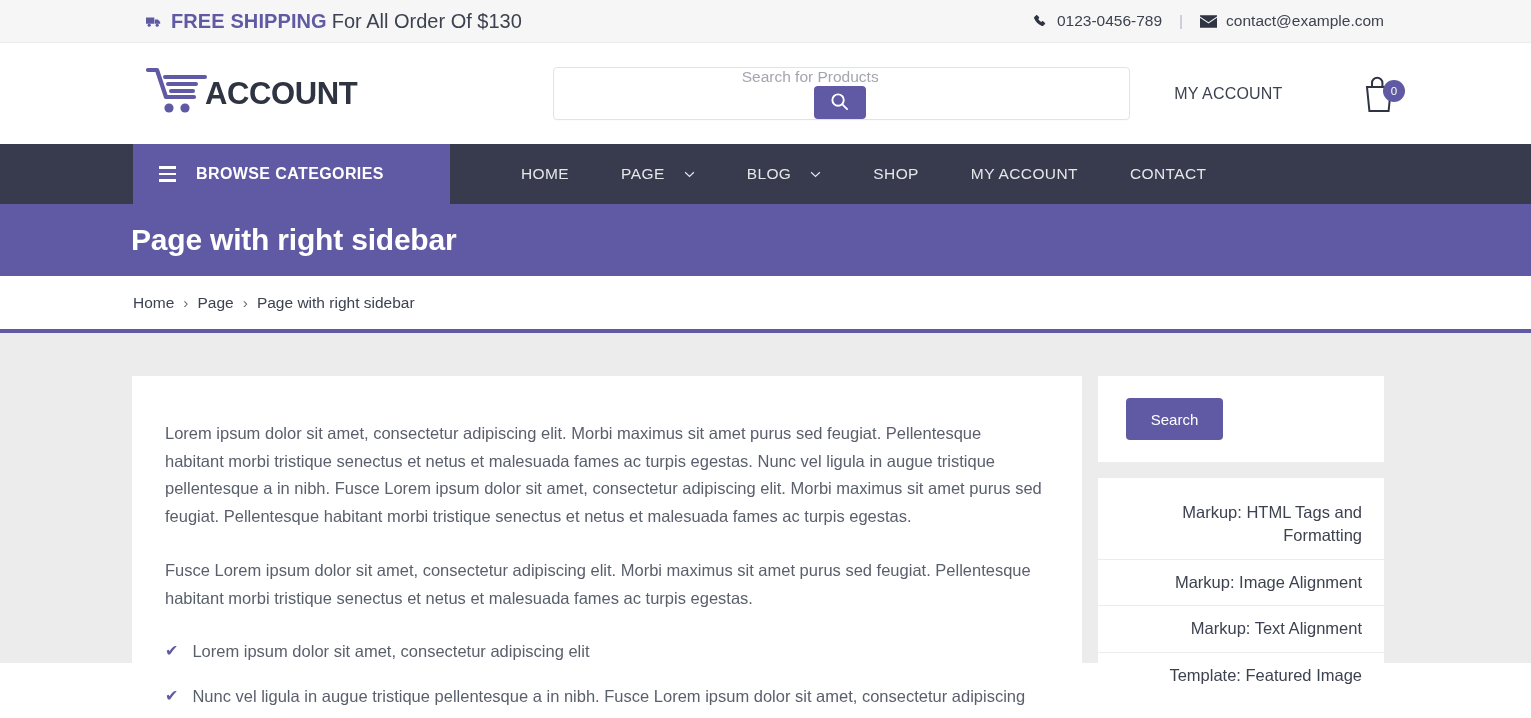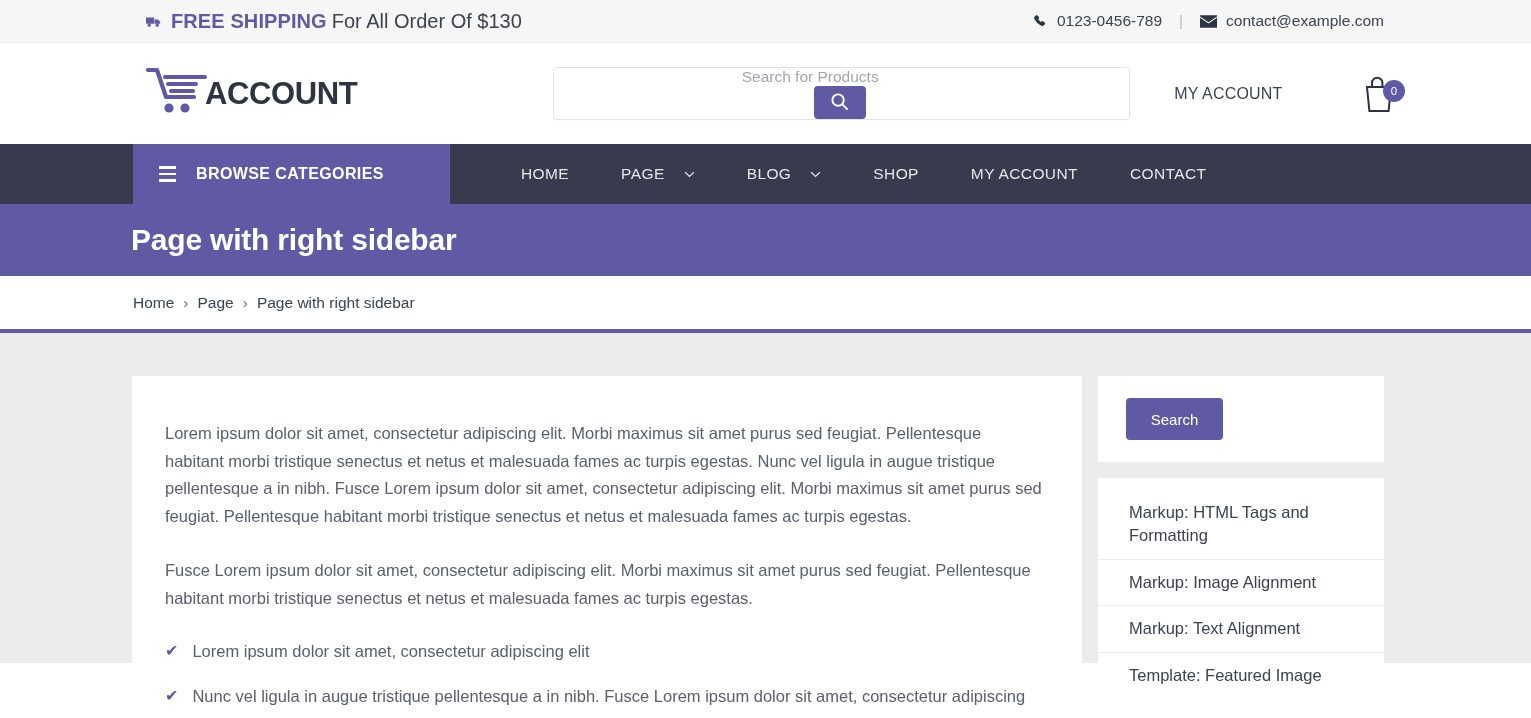"Markup: HTML Tags and Formatting" .post-item { text-align: none -> right }
